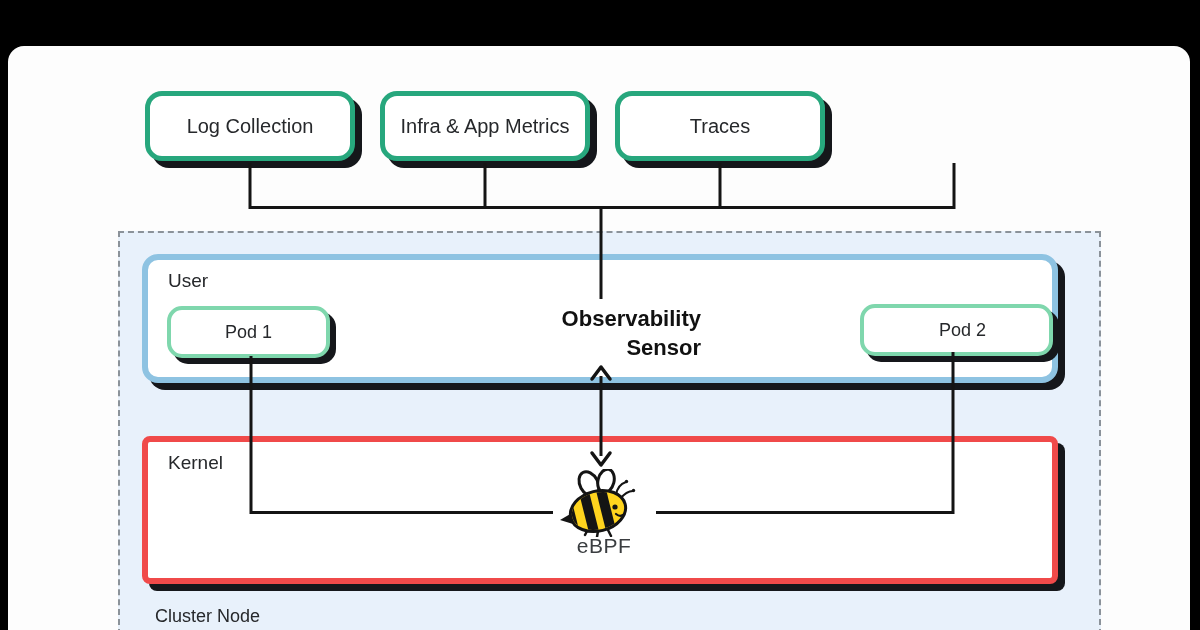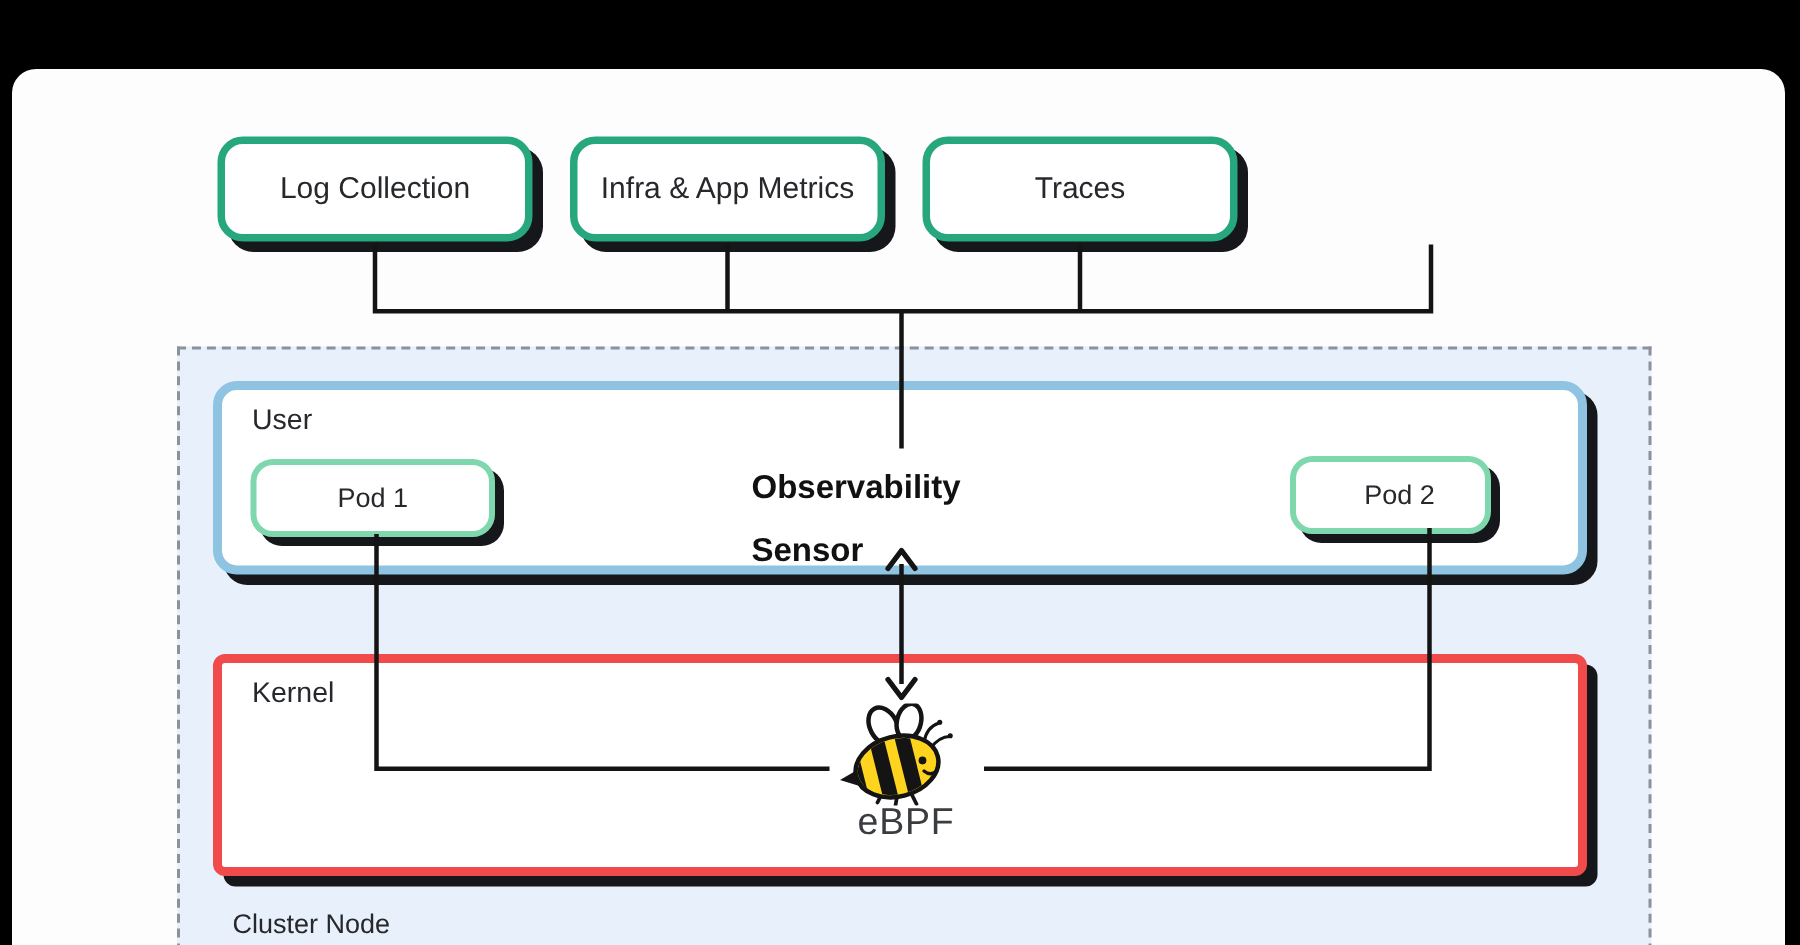"Observability Sensor" .sensor-label { line-height: 42px -> 29px; text-align: left -> right }
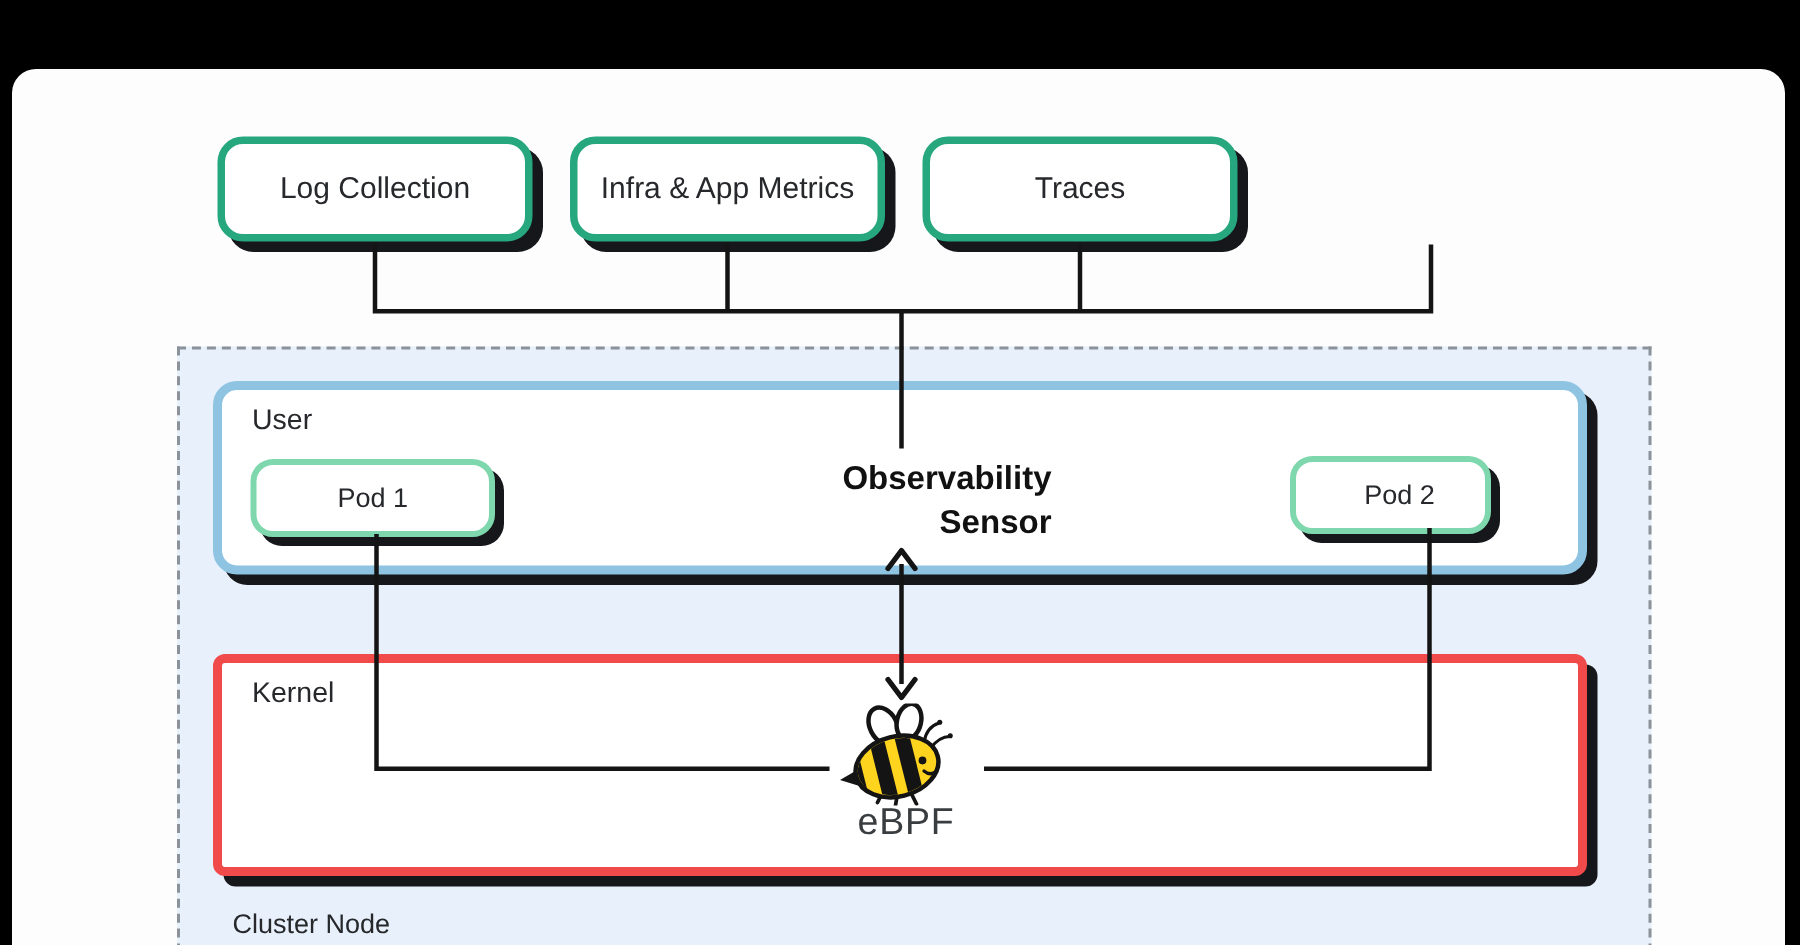"Pod 2" .pod-2 { width: 134px -> 193px }
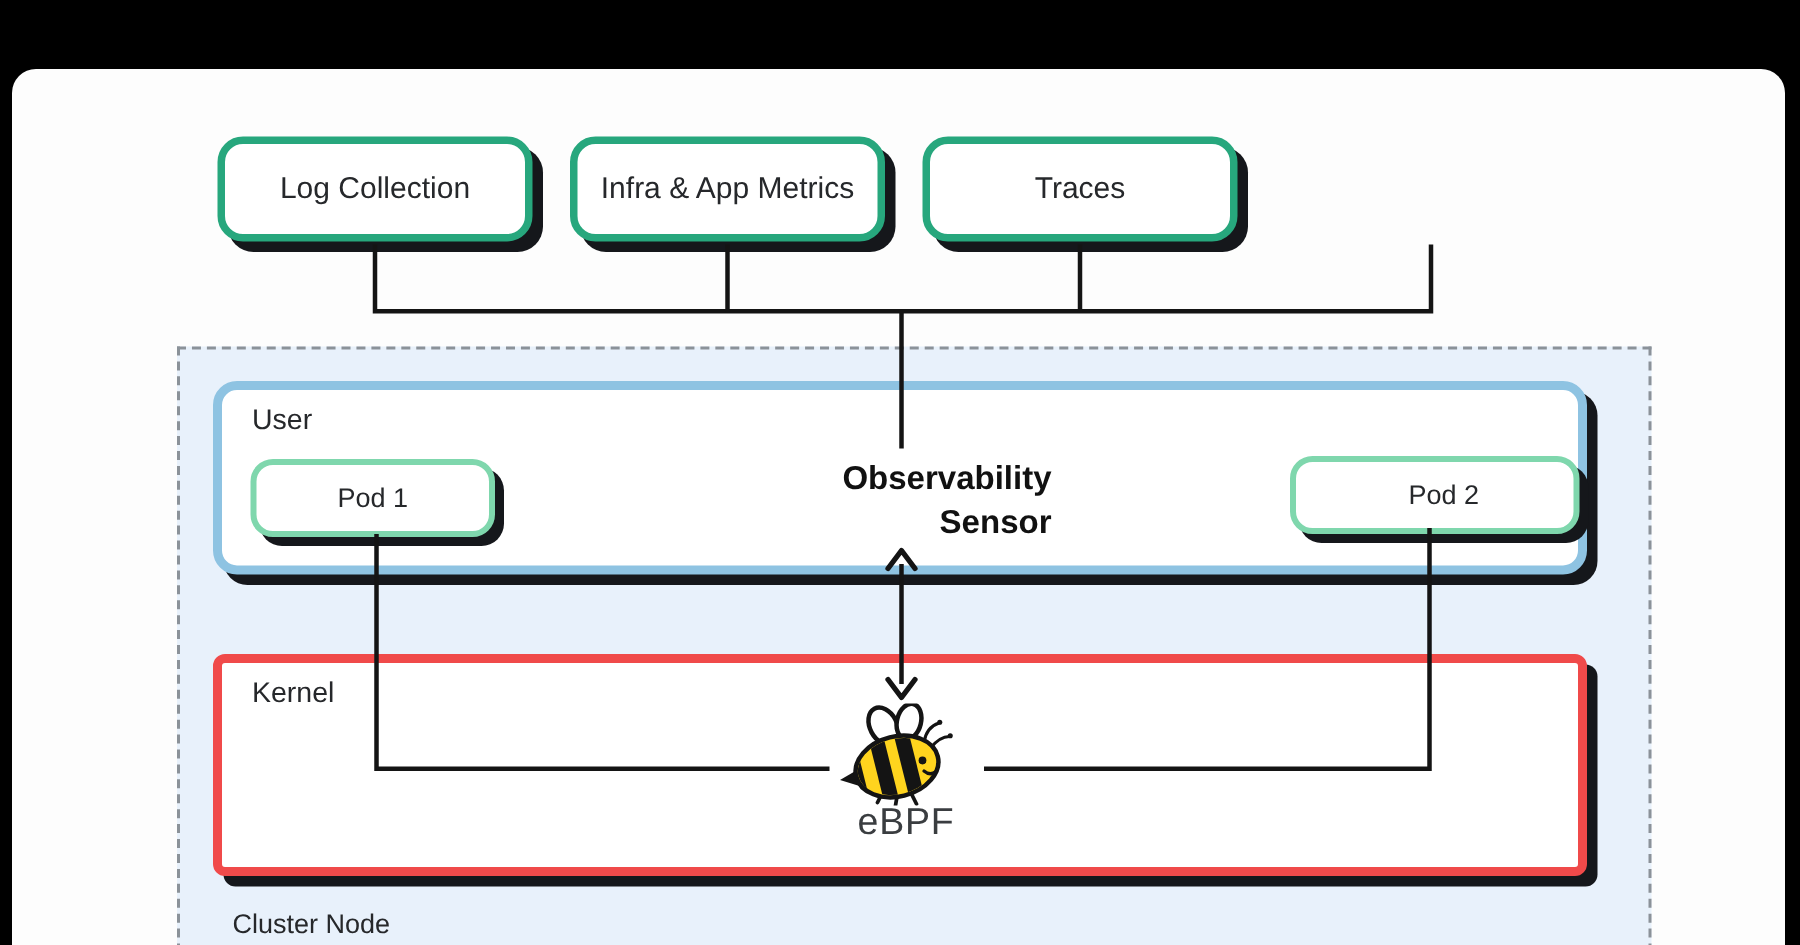"eBPF" .ebpf-label { font-size: 25px -> 21px }
